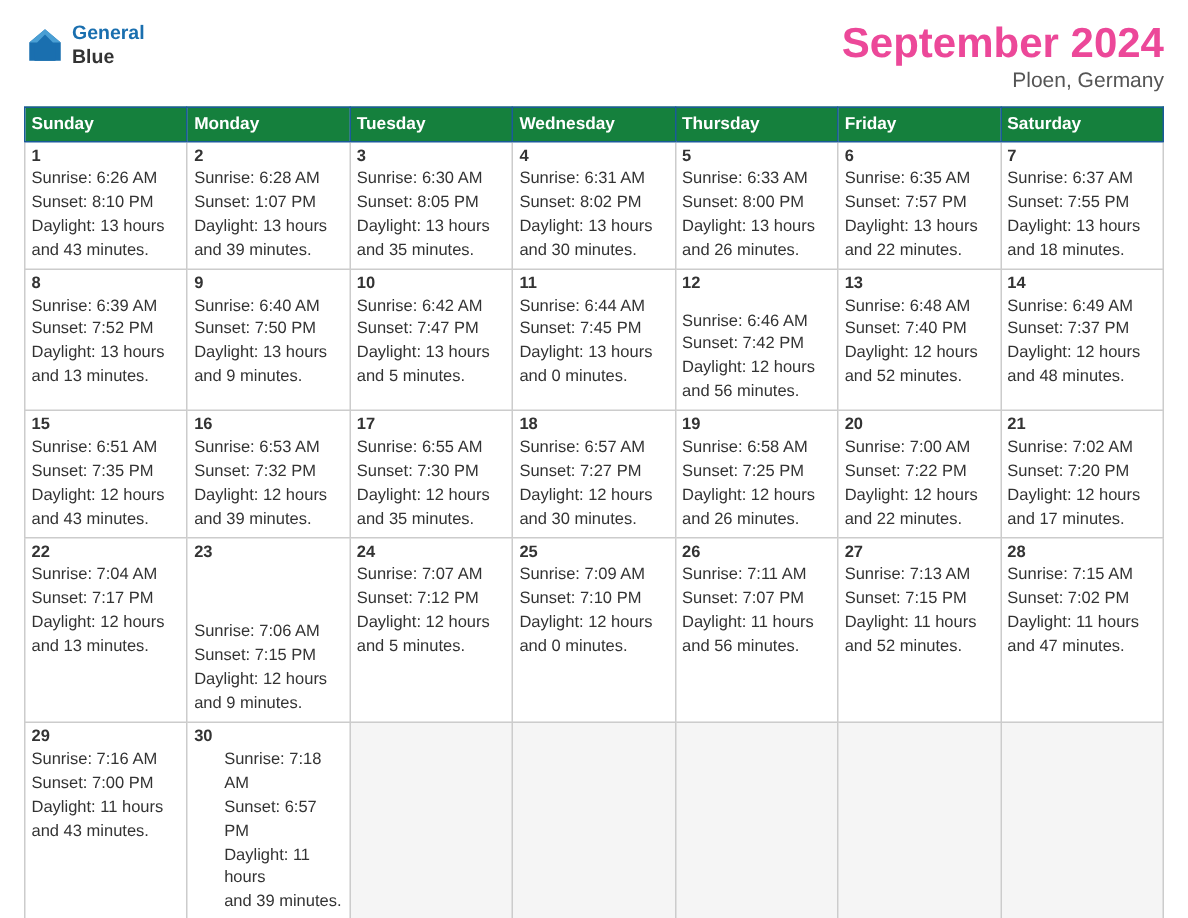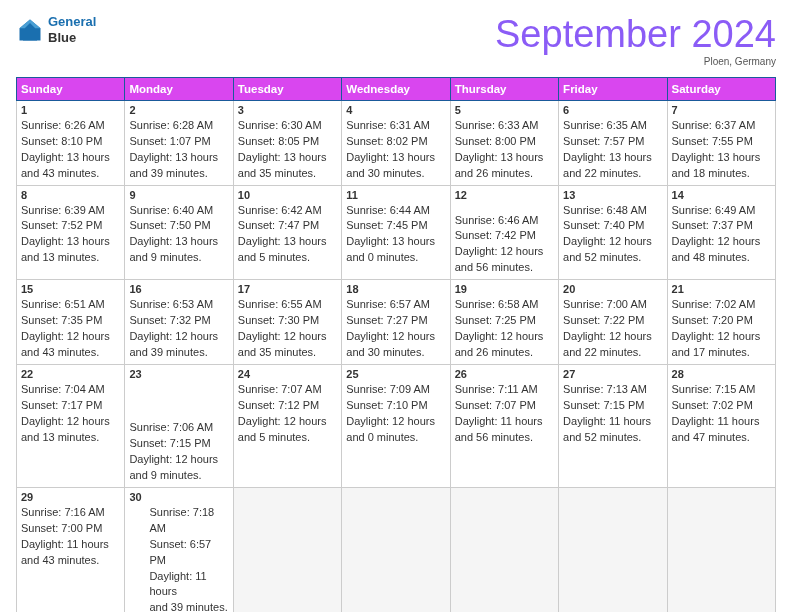"September 2024" .month-title { color: #8b5cf6 -> #ec4899; font-size: 38px -> 28px; font-weight: normal -> bold }
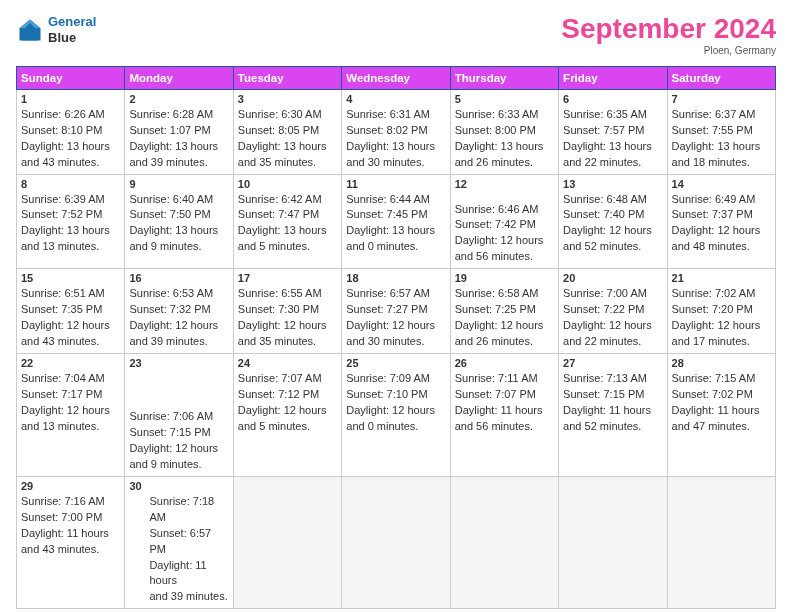"Ploen, Germany" .location { font-size: 10px -> 14px }
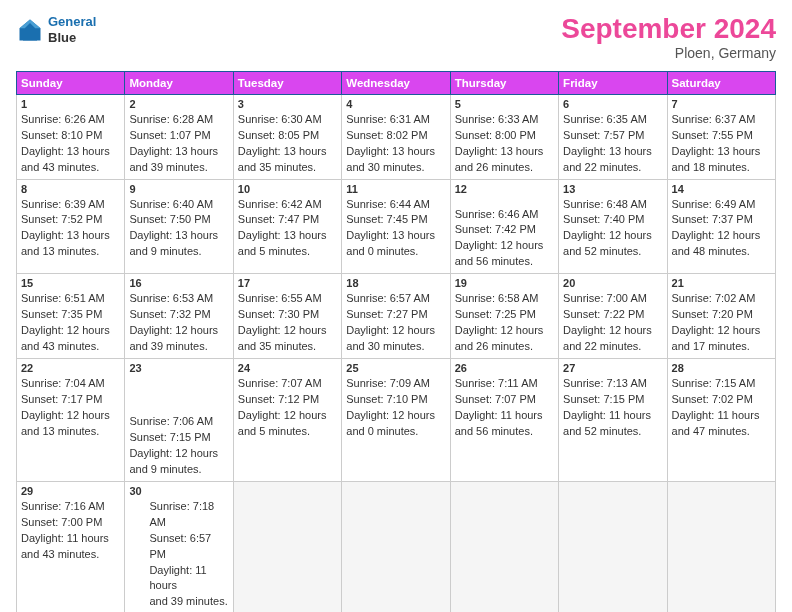"Sunday" .calendar th { background: #d946ef -> #15803d }
